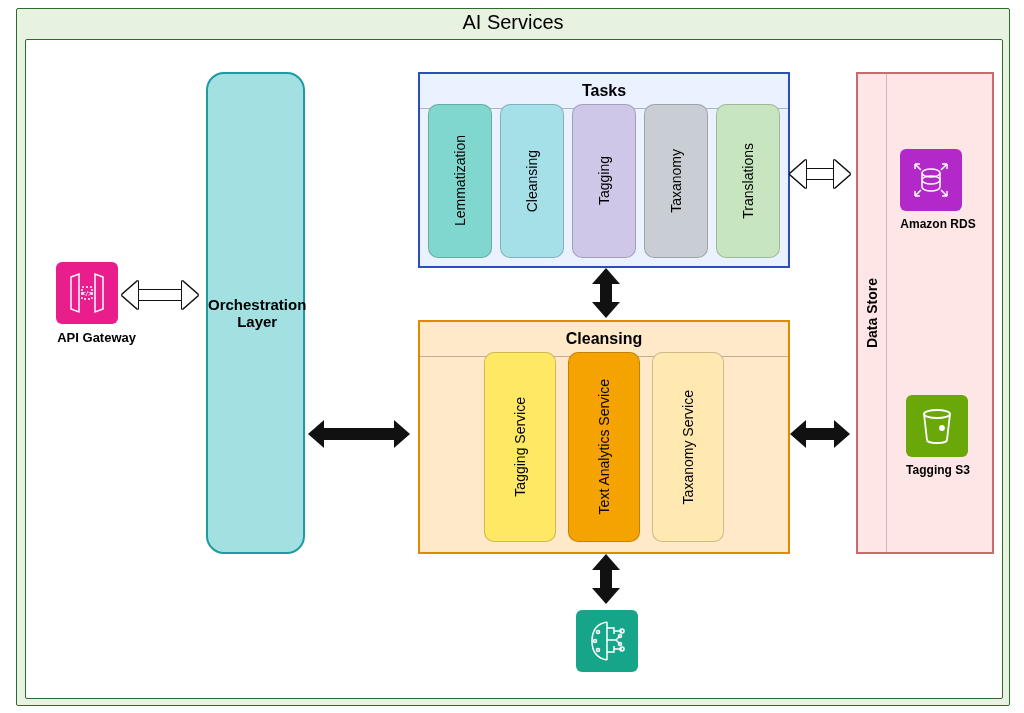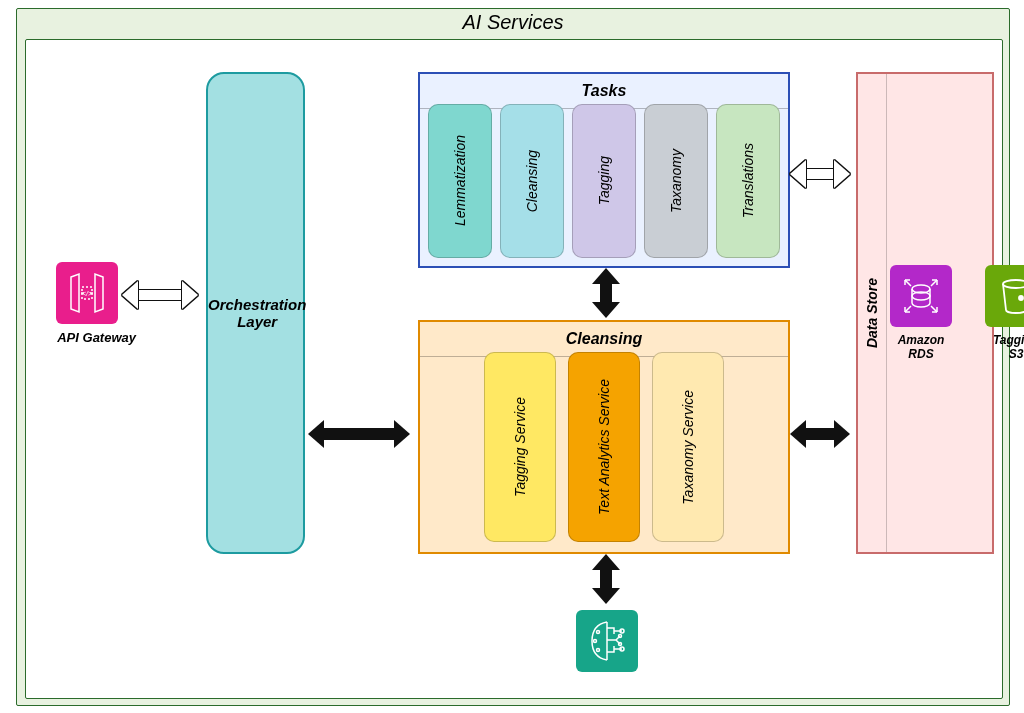"AI Services" .outer { font-style: italic -> none }
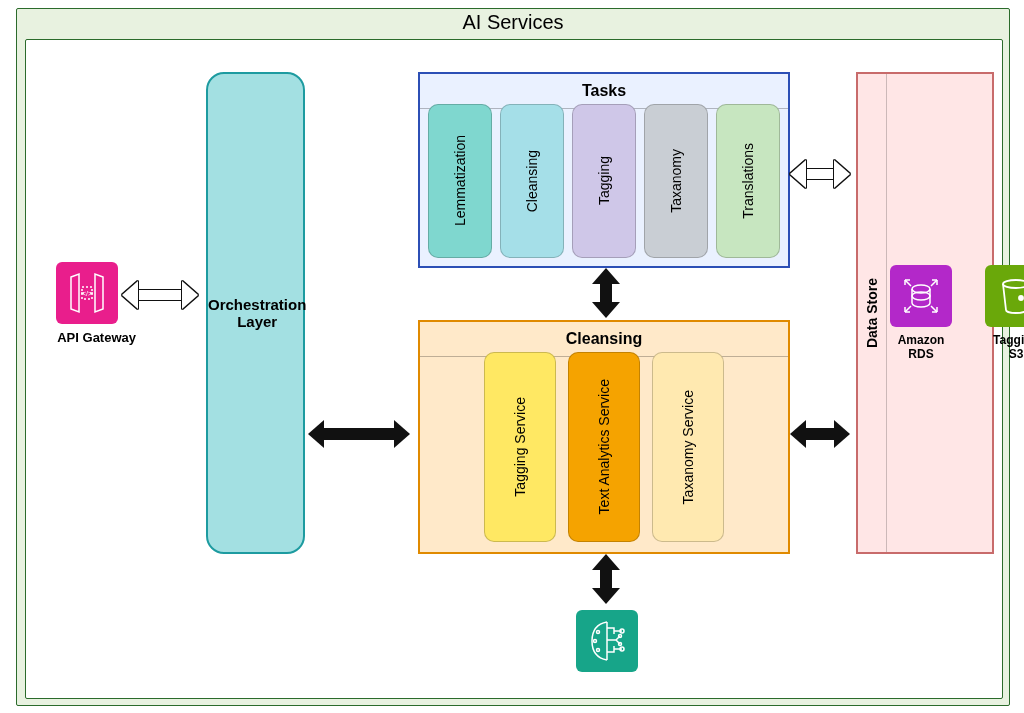"Amazon RDS" .ds-content { flex-direction: row -> column }
